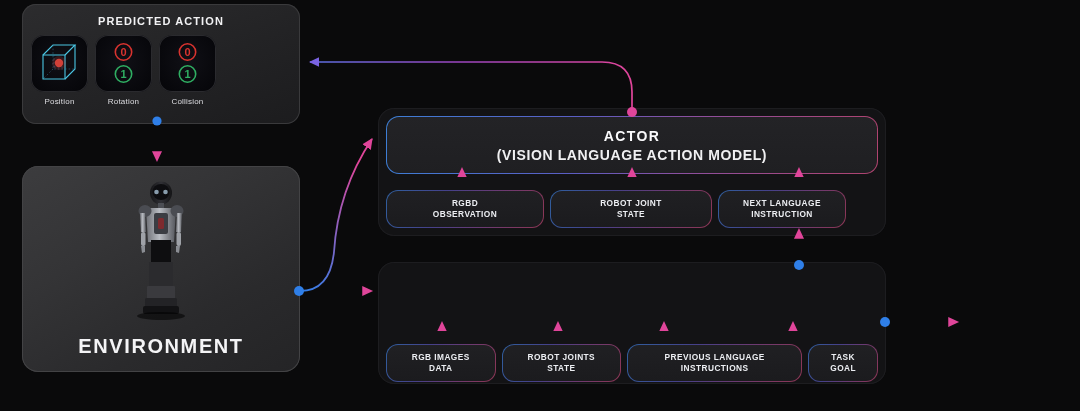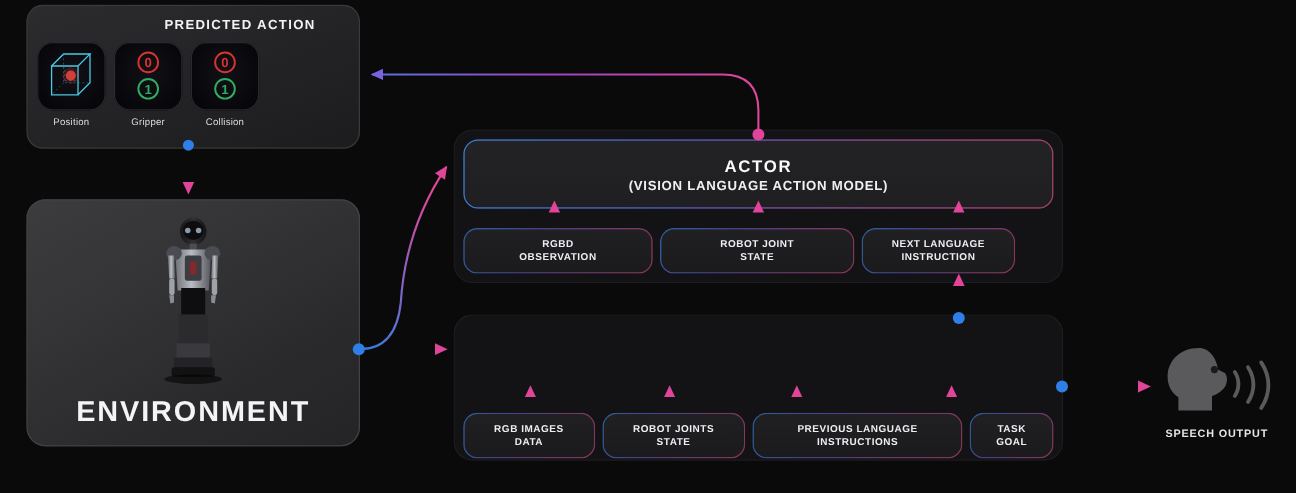"PREDICTED ACTION" #pa-title { margin-left: 39px -> none }
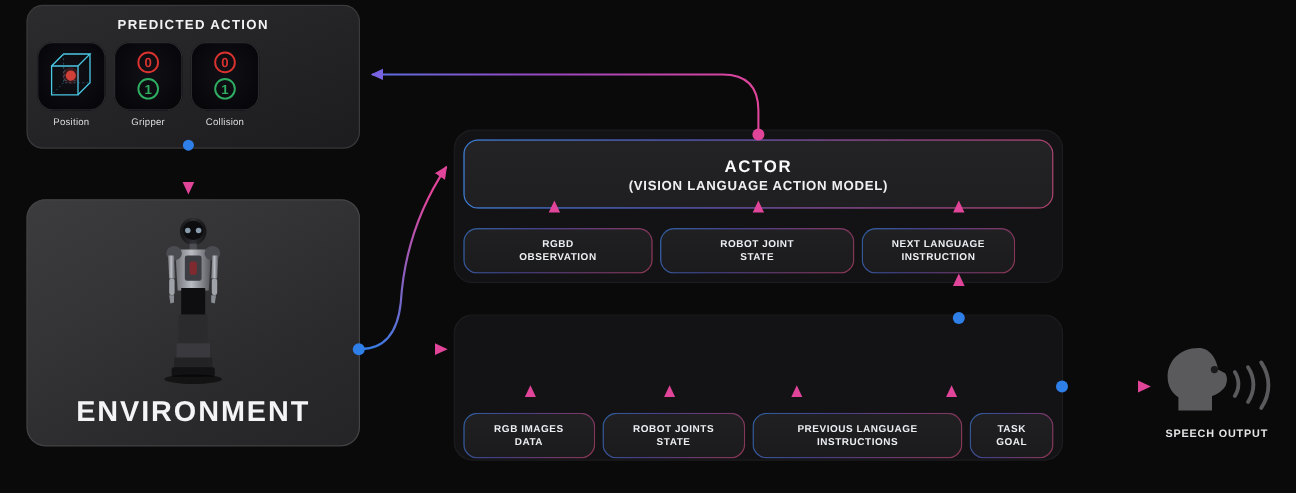"Gripper" div.pa-label { text: Gripper -> Rotation }
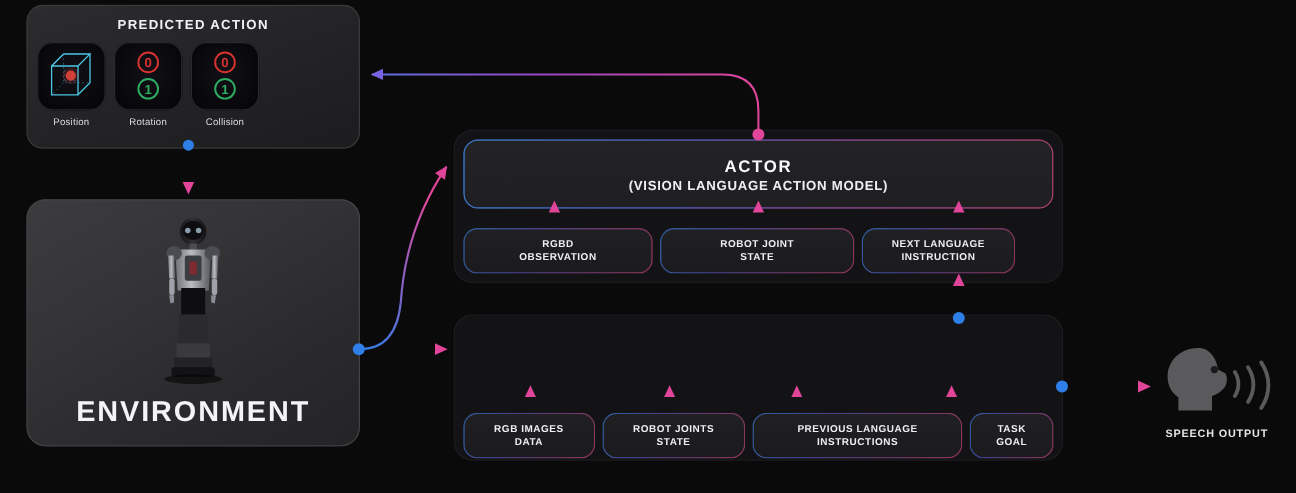"(VISION LANGUAGE ACTION MODEL)" .hbox .t2 { font-size: 11px -> 14px }
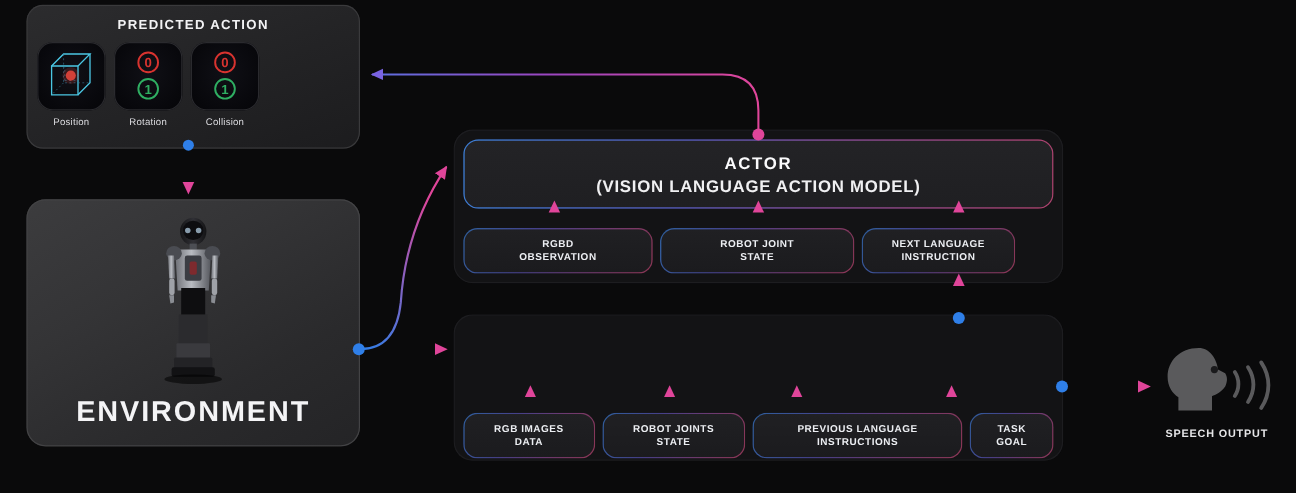"ENVIRONMENT" #env-label { font-size: 24px -> 20px }
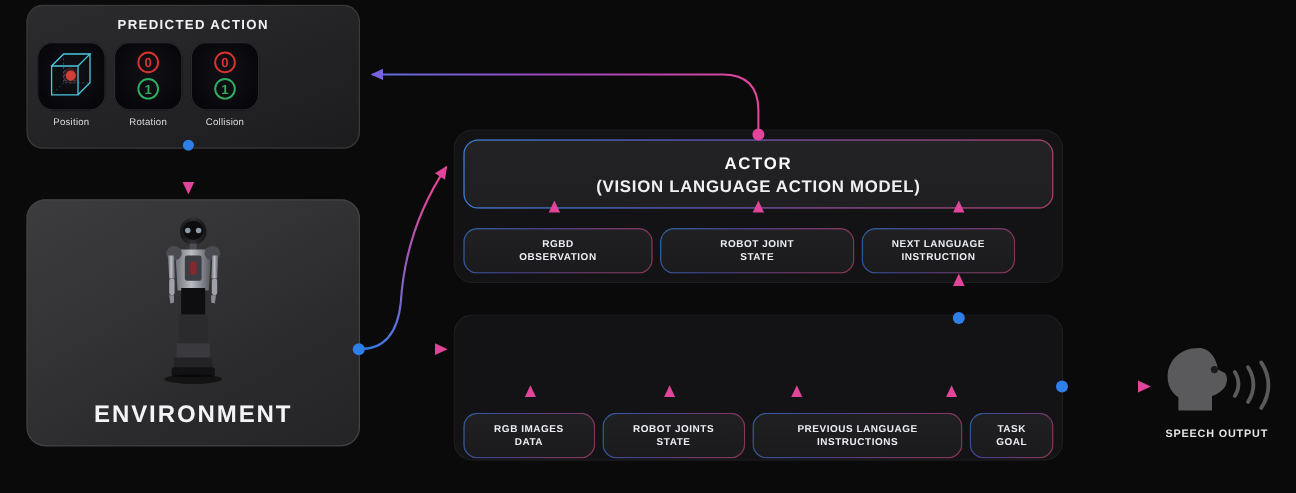"SPEECH OUTPUT" div { html: <div> <div> <svg> <g> <path></path> <circle></circle> </g> <g> <path></path> <path></path> <path></path> </g> </svg> </div> <div>SPEECH OUTPUT</div> </div> -> none }
